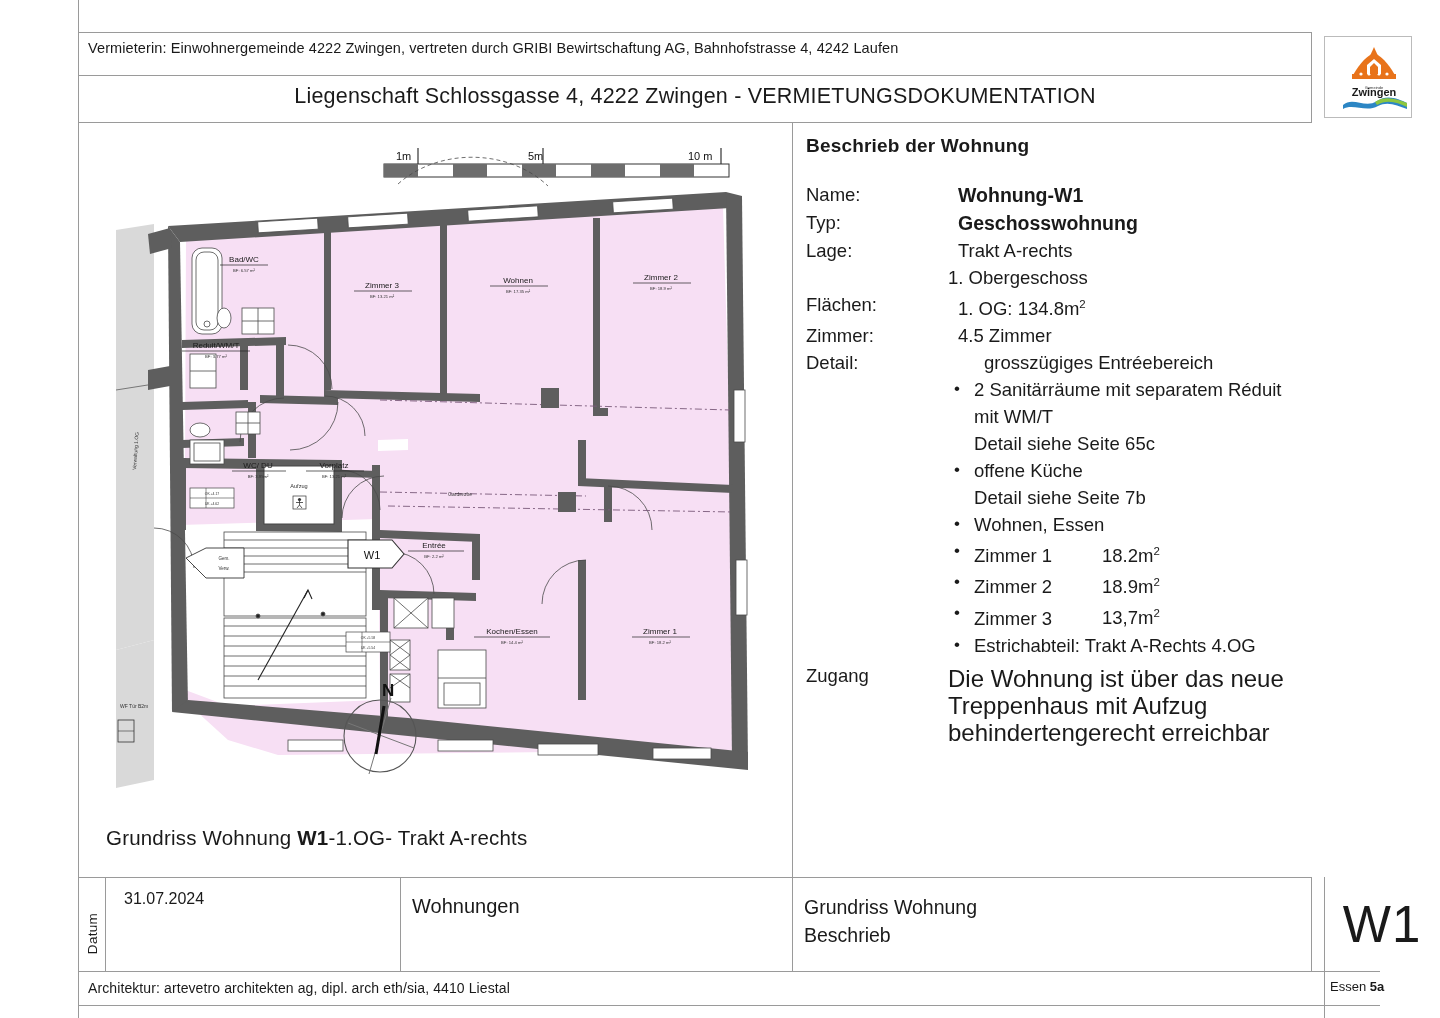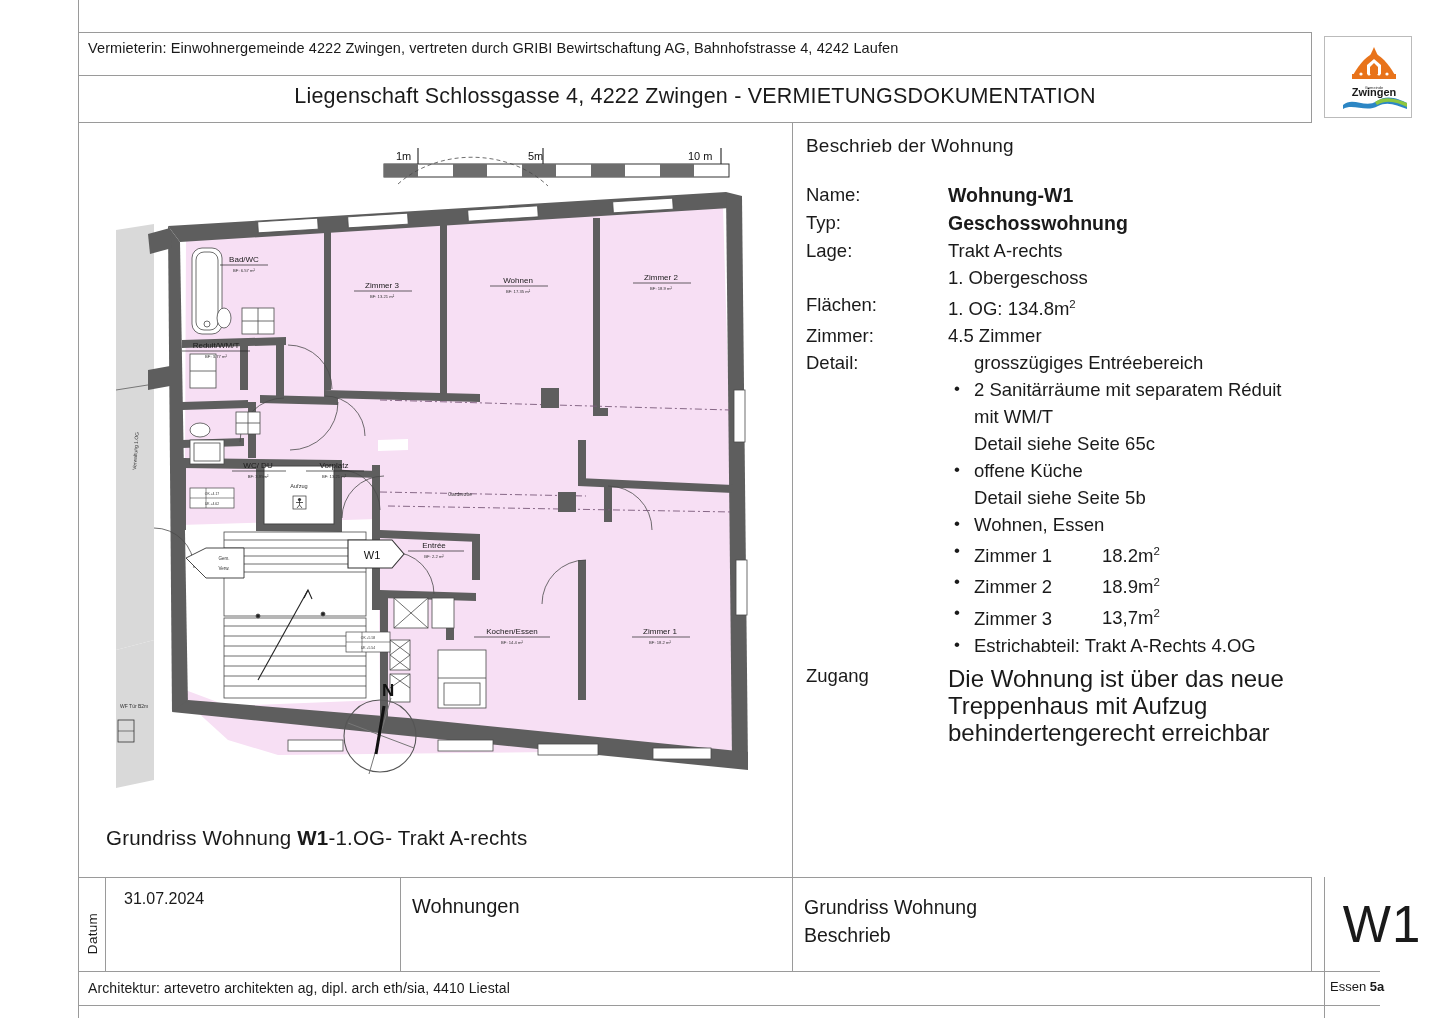"Beschrieb der Wohnung" #desc h2 { font-weight: normal -> bold }
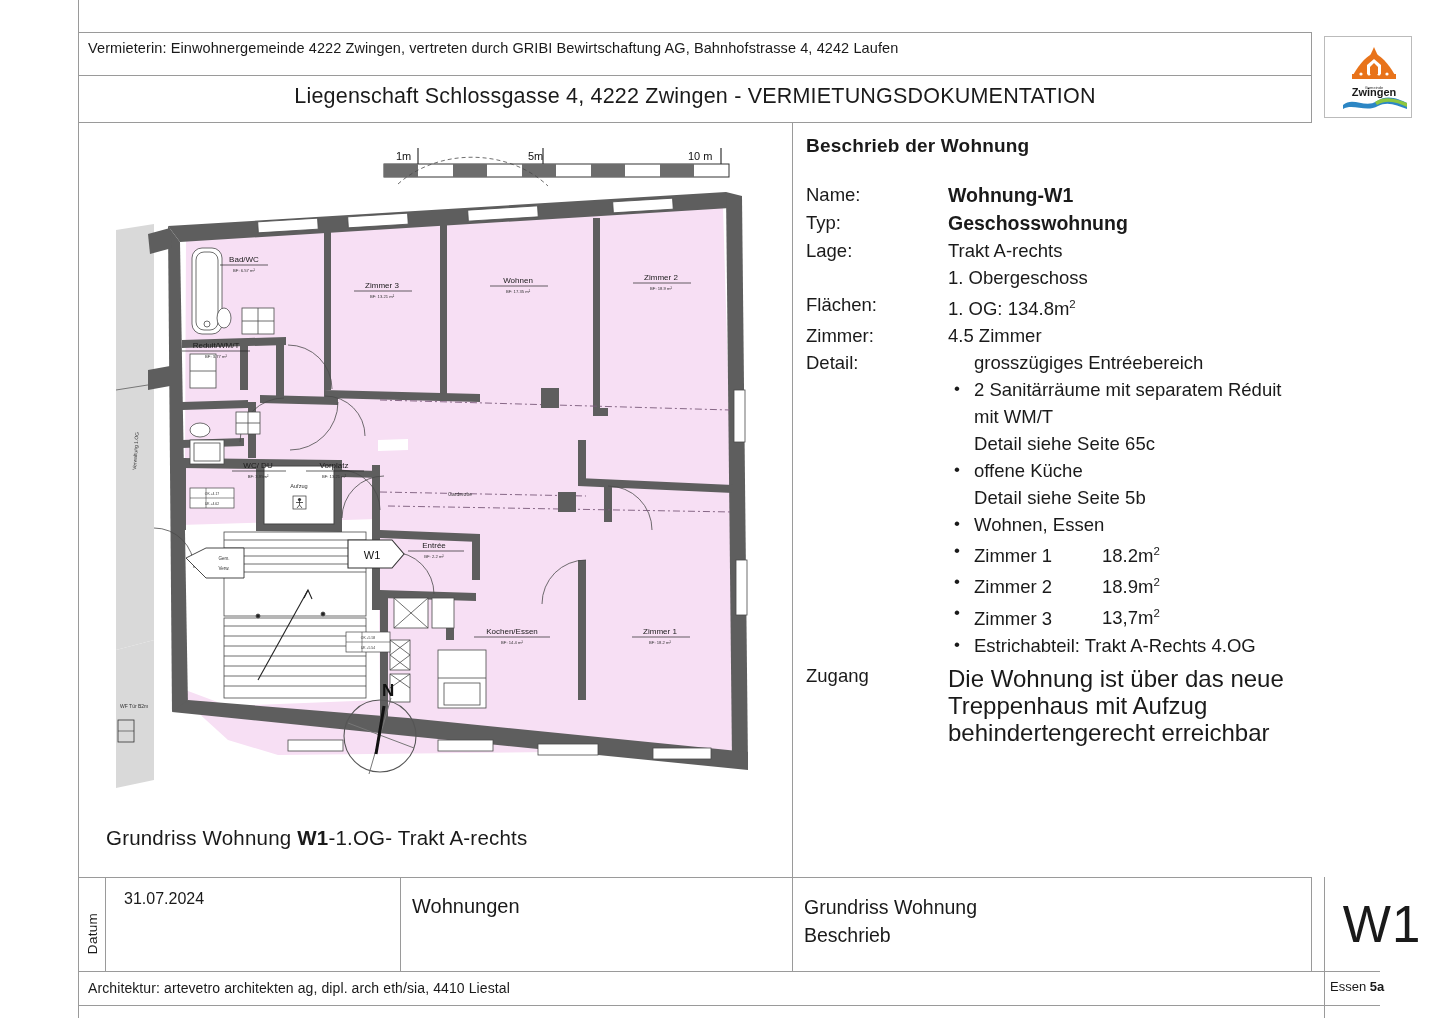"Name:" .drow { gap: none -> 10px }
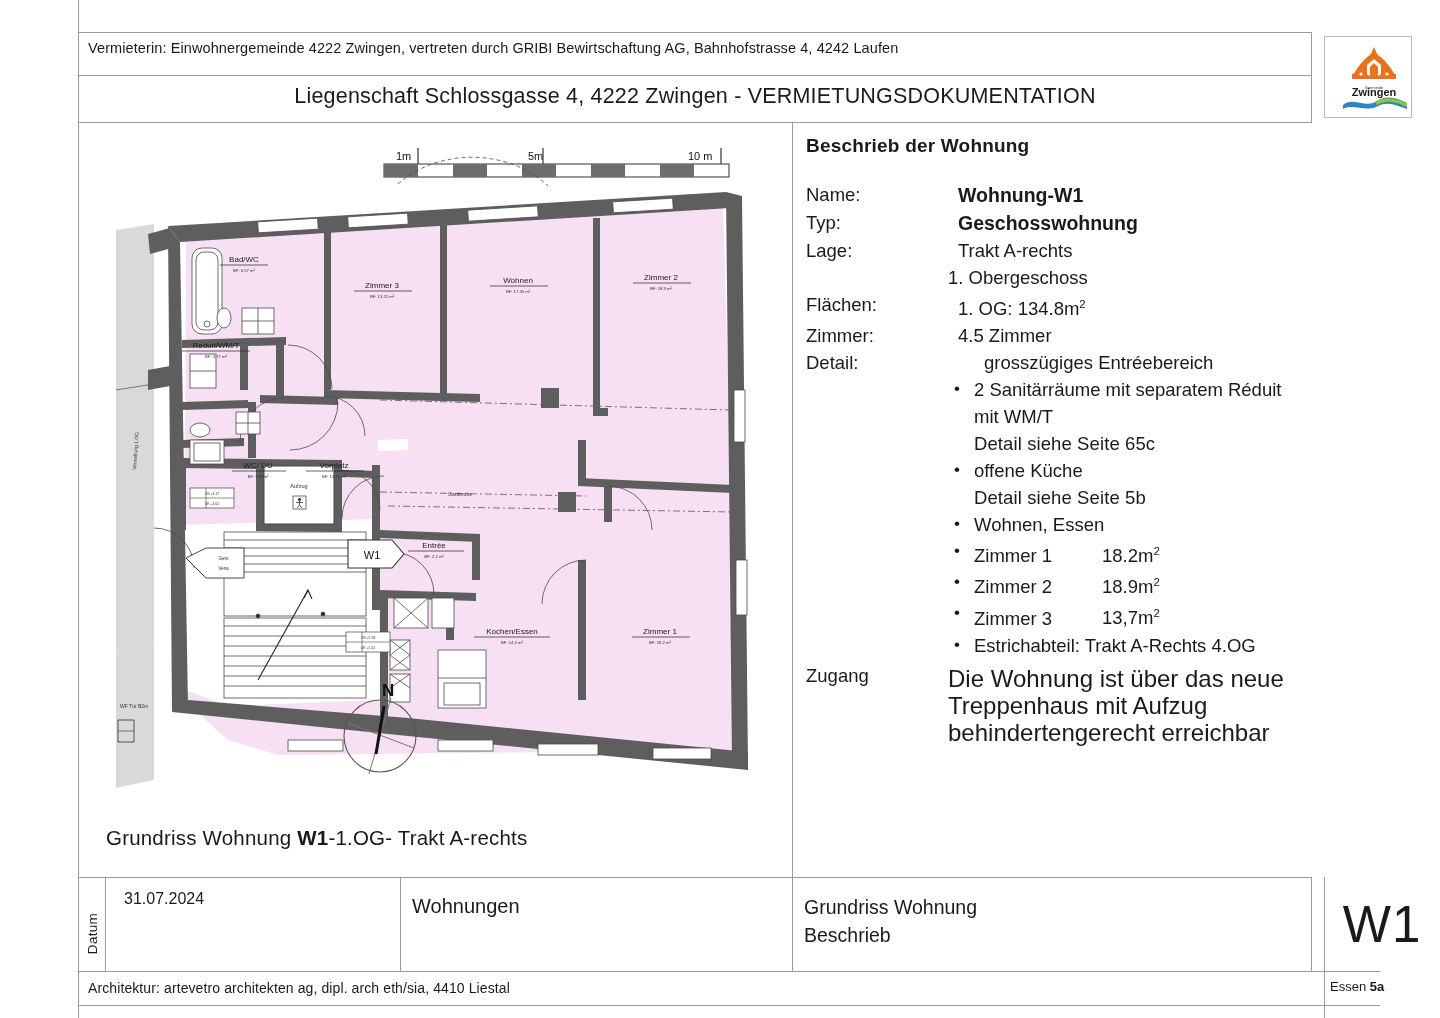"Detail siehe Seite 5b" li.nb { text: 5b -> 7b }
